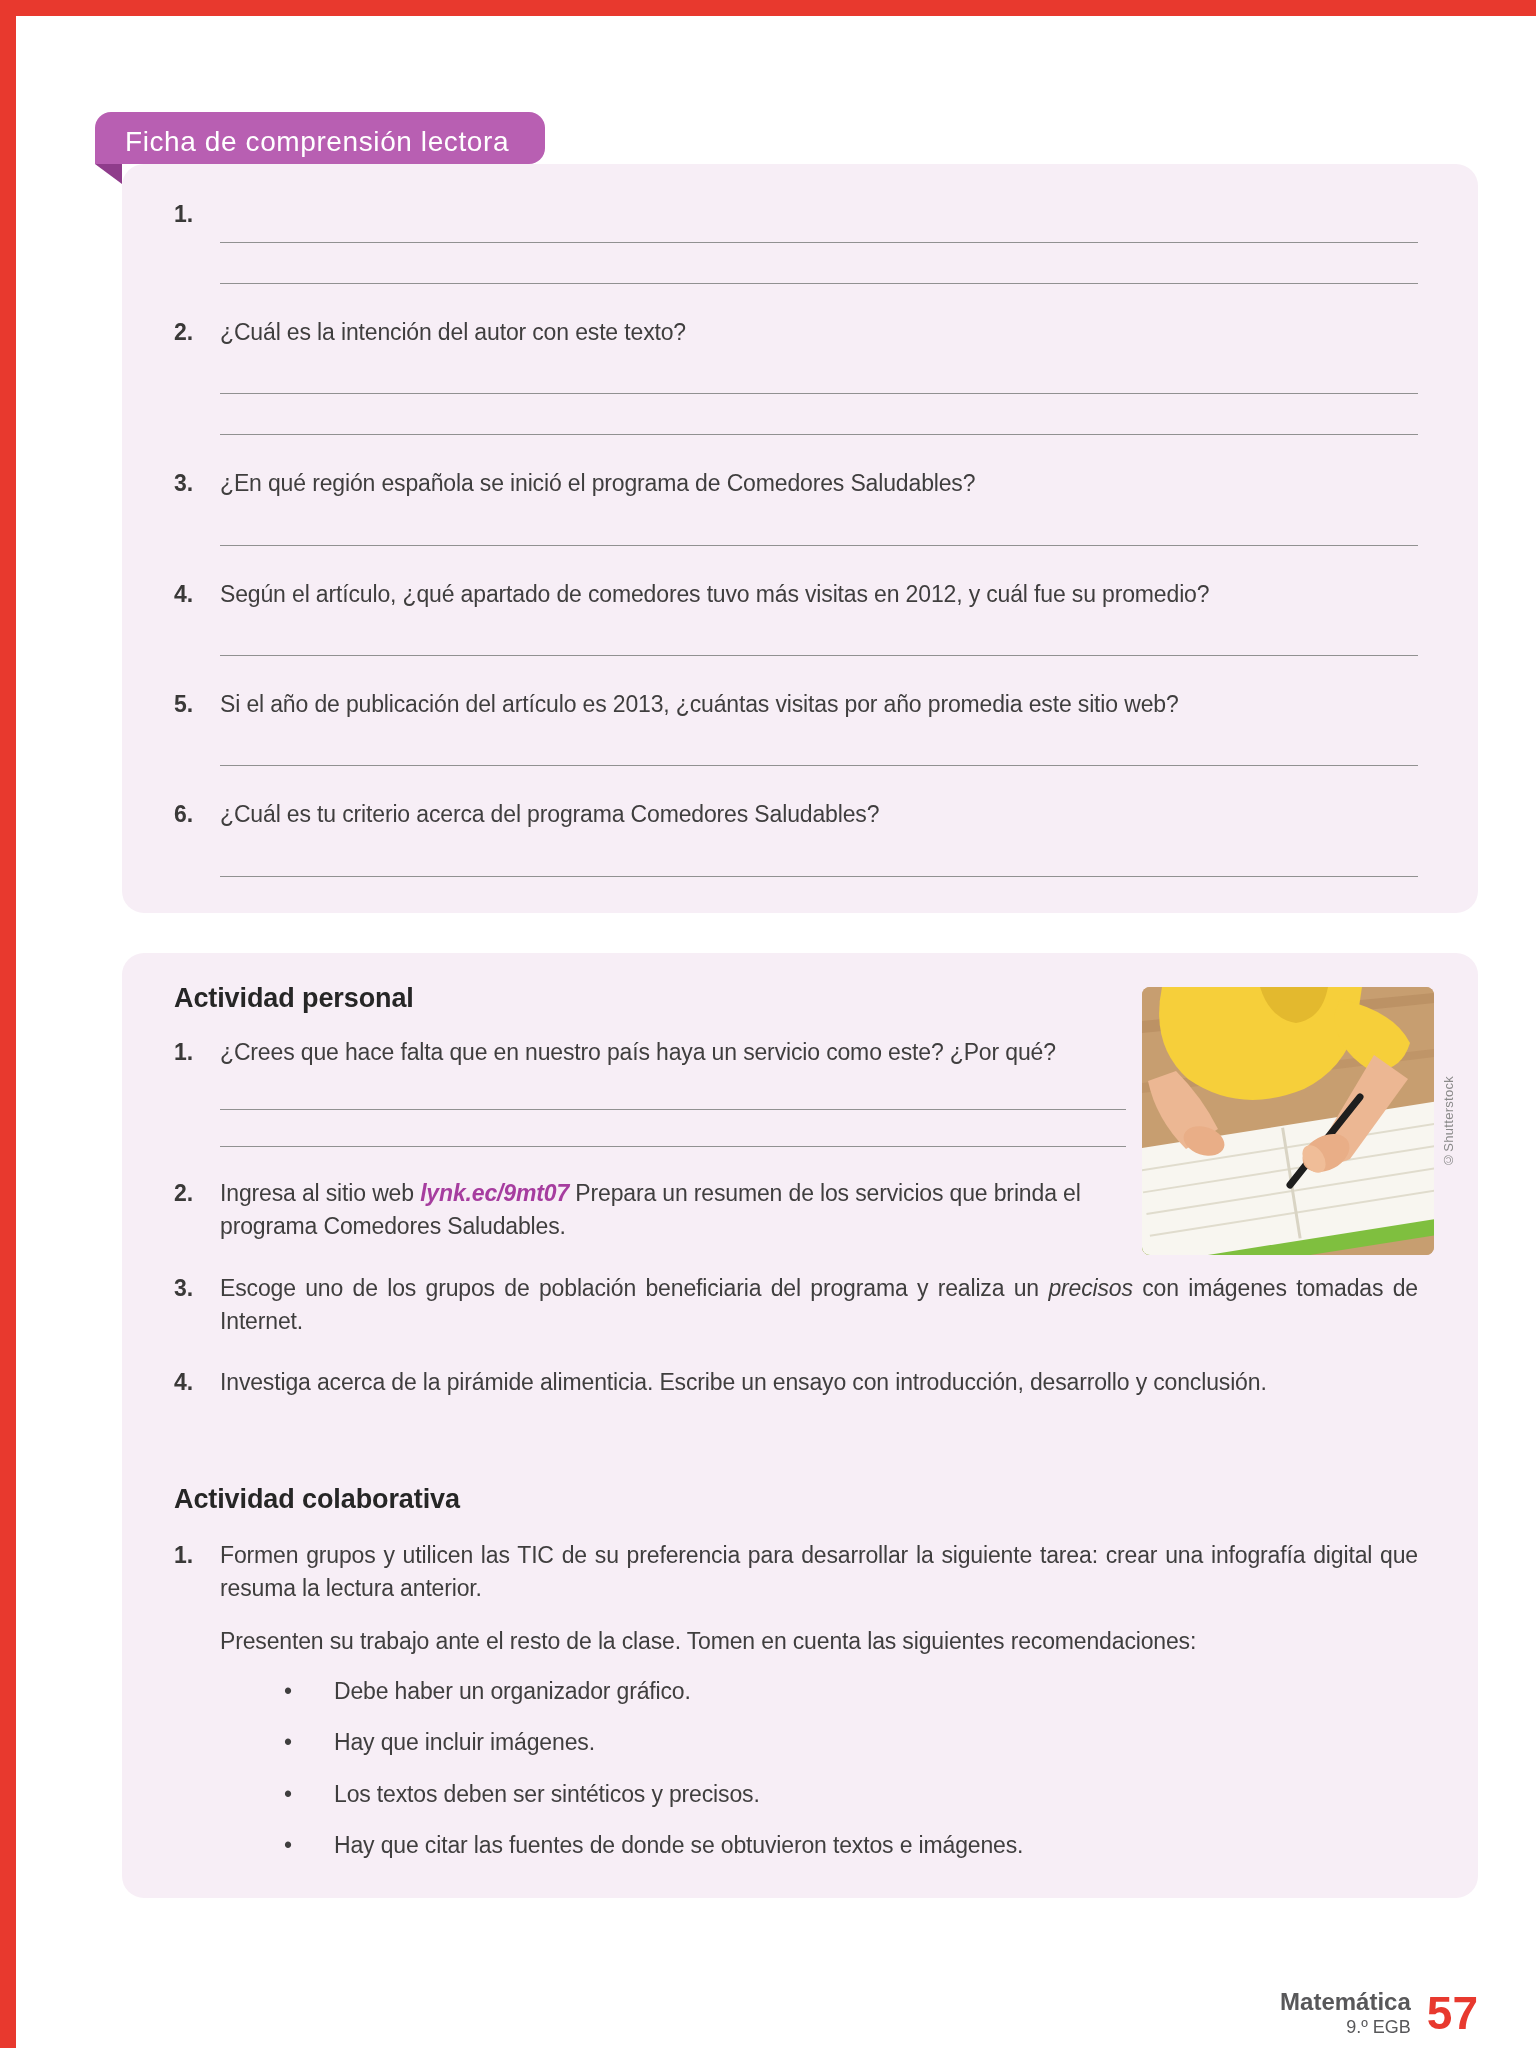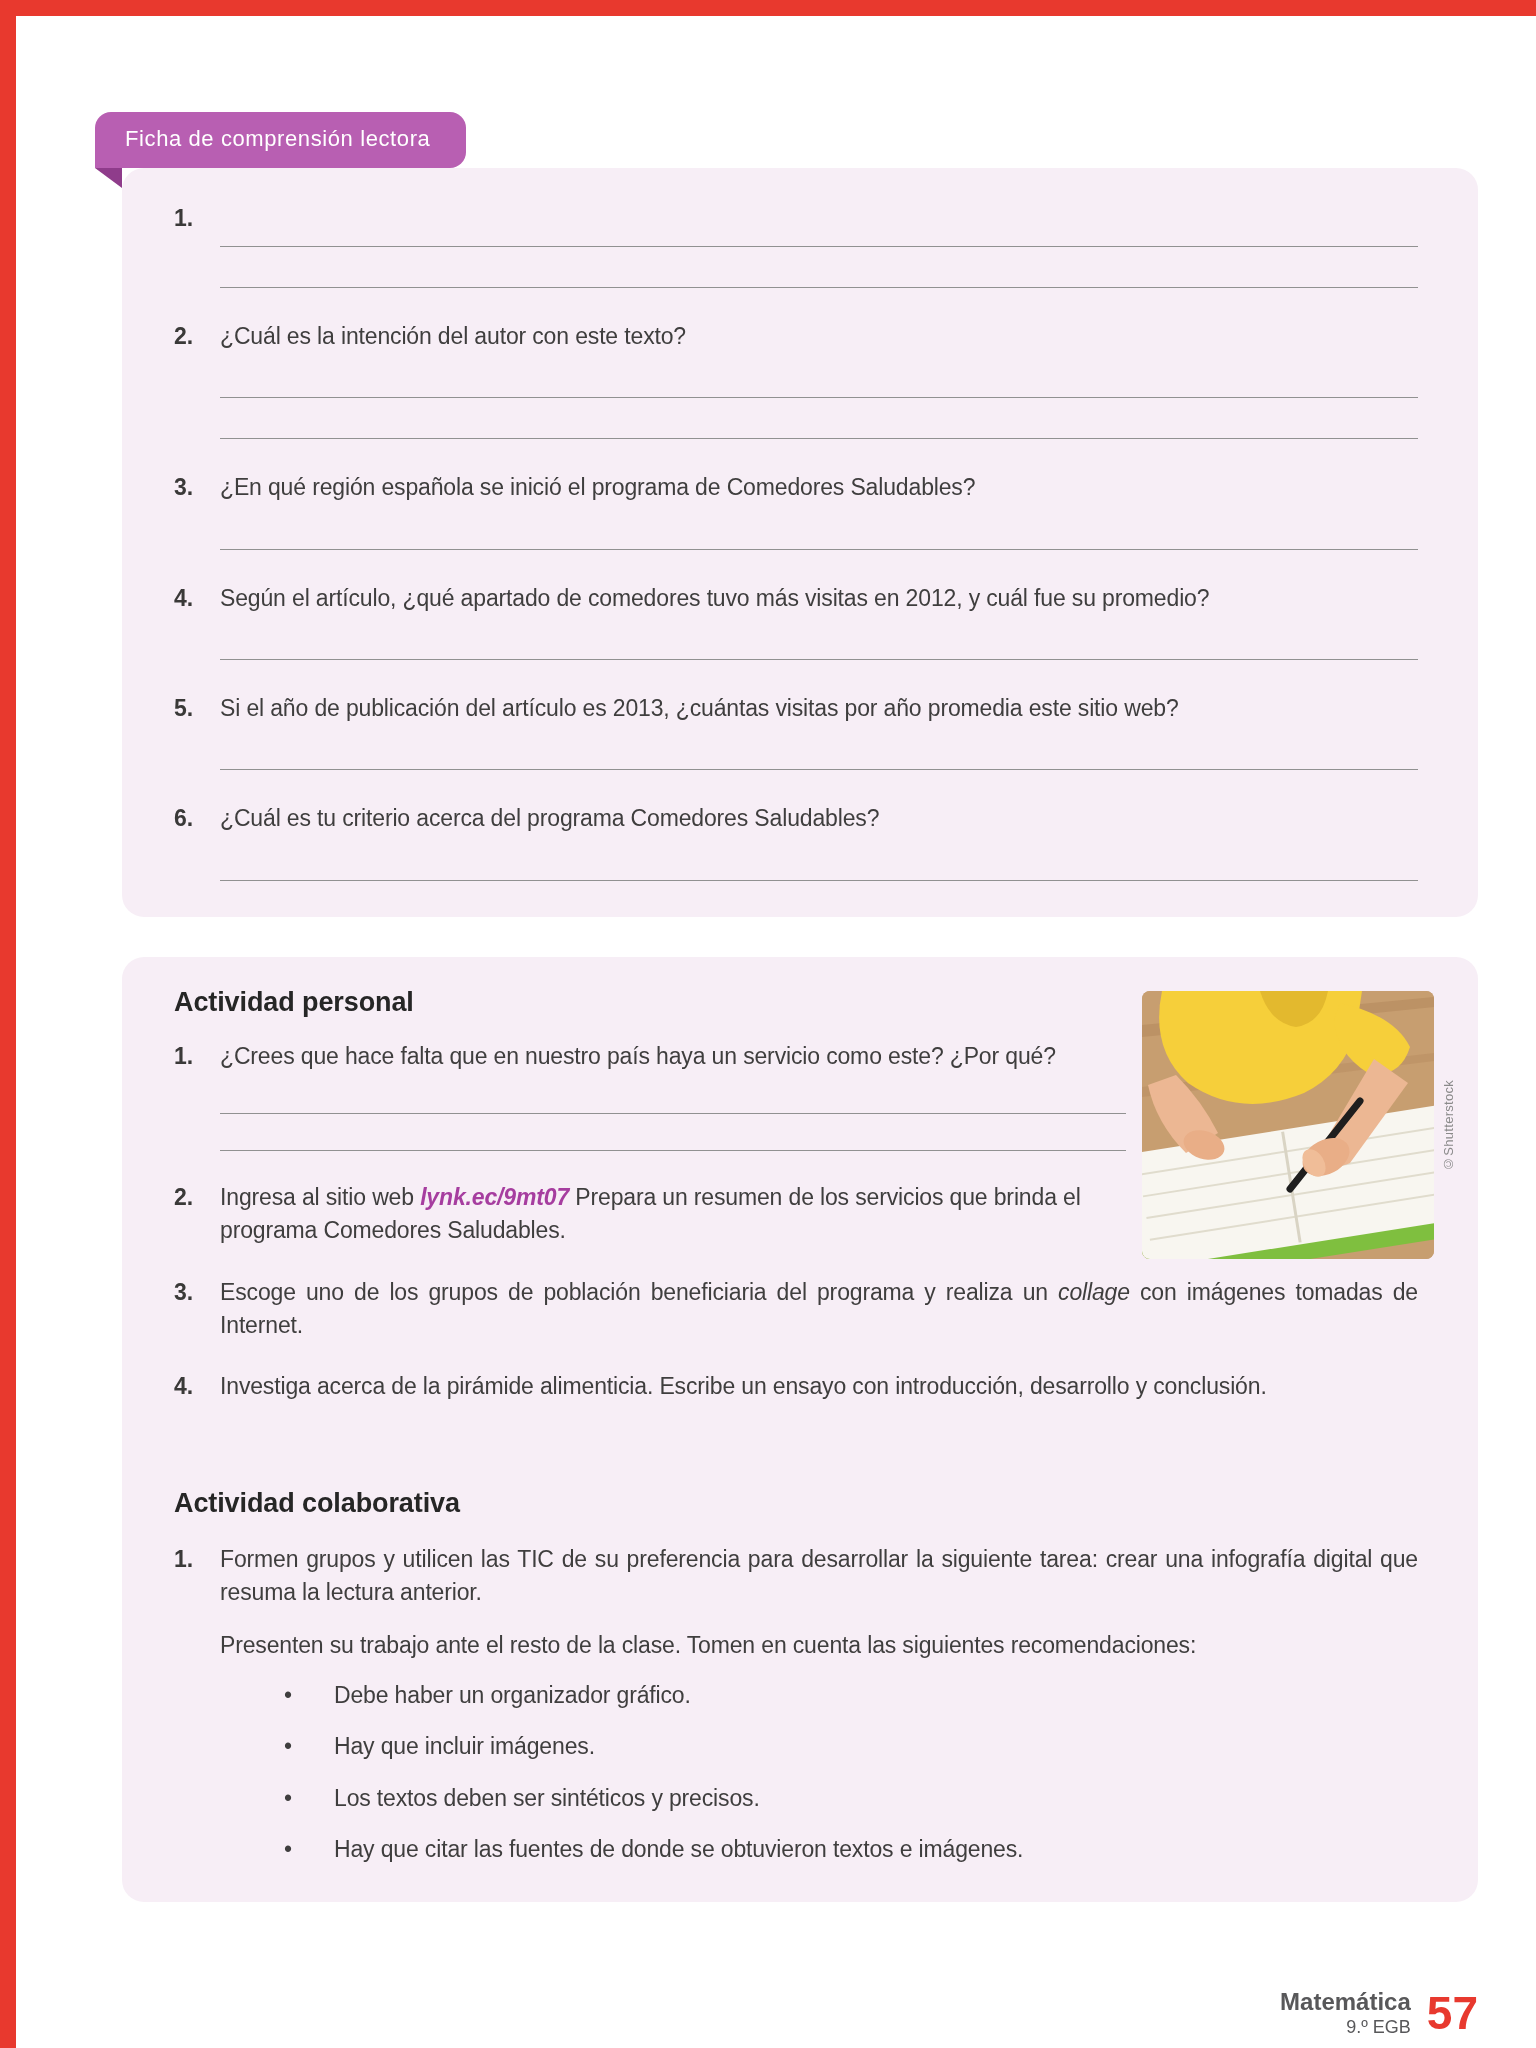"Ficha de comprensión lectora" .tab { font-size: 22px -> 28px; padding: 14px 36px 16px 30px -> 14px 36px 6px 30px }
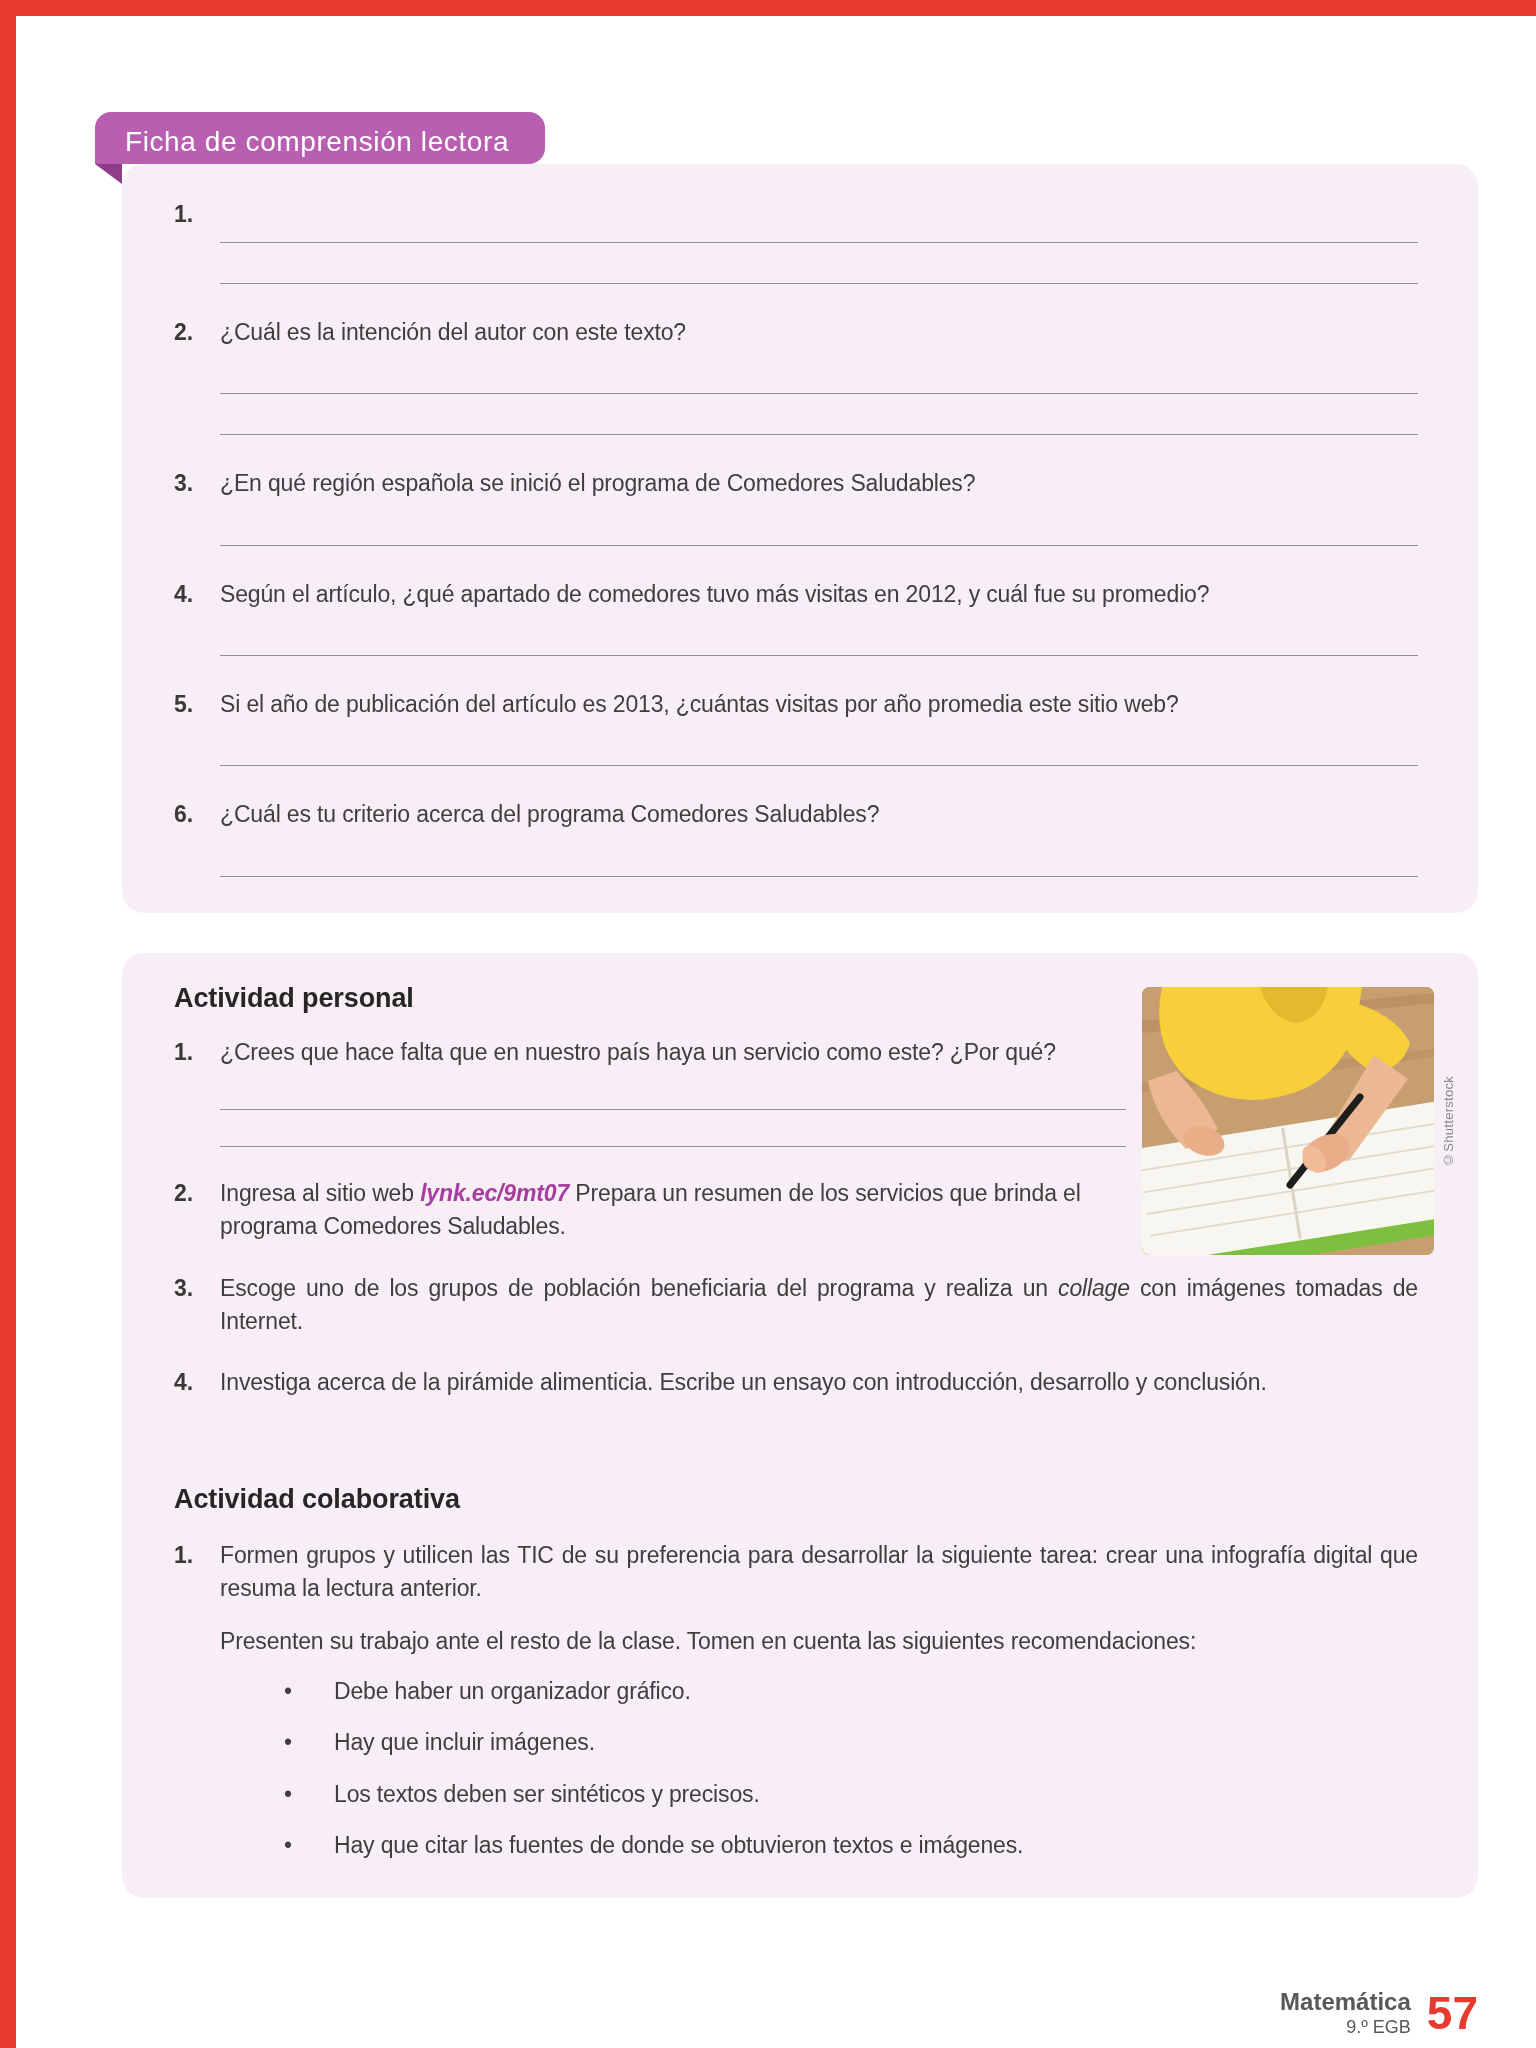"collage" span.it { text: collage -> precisos }
